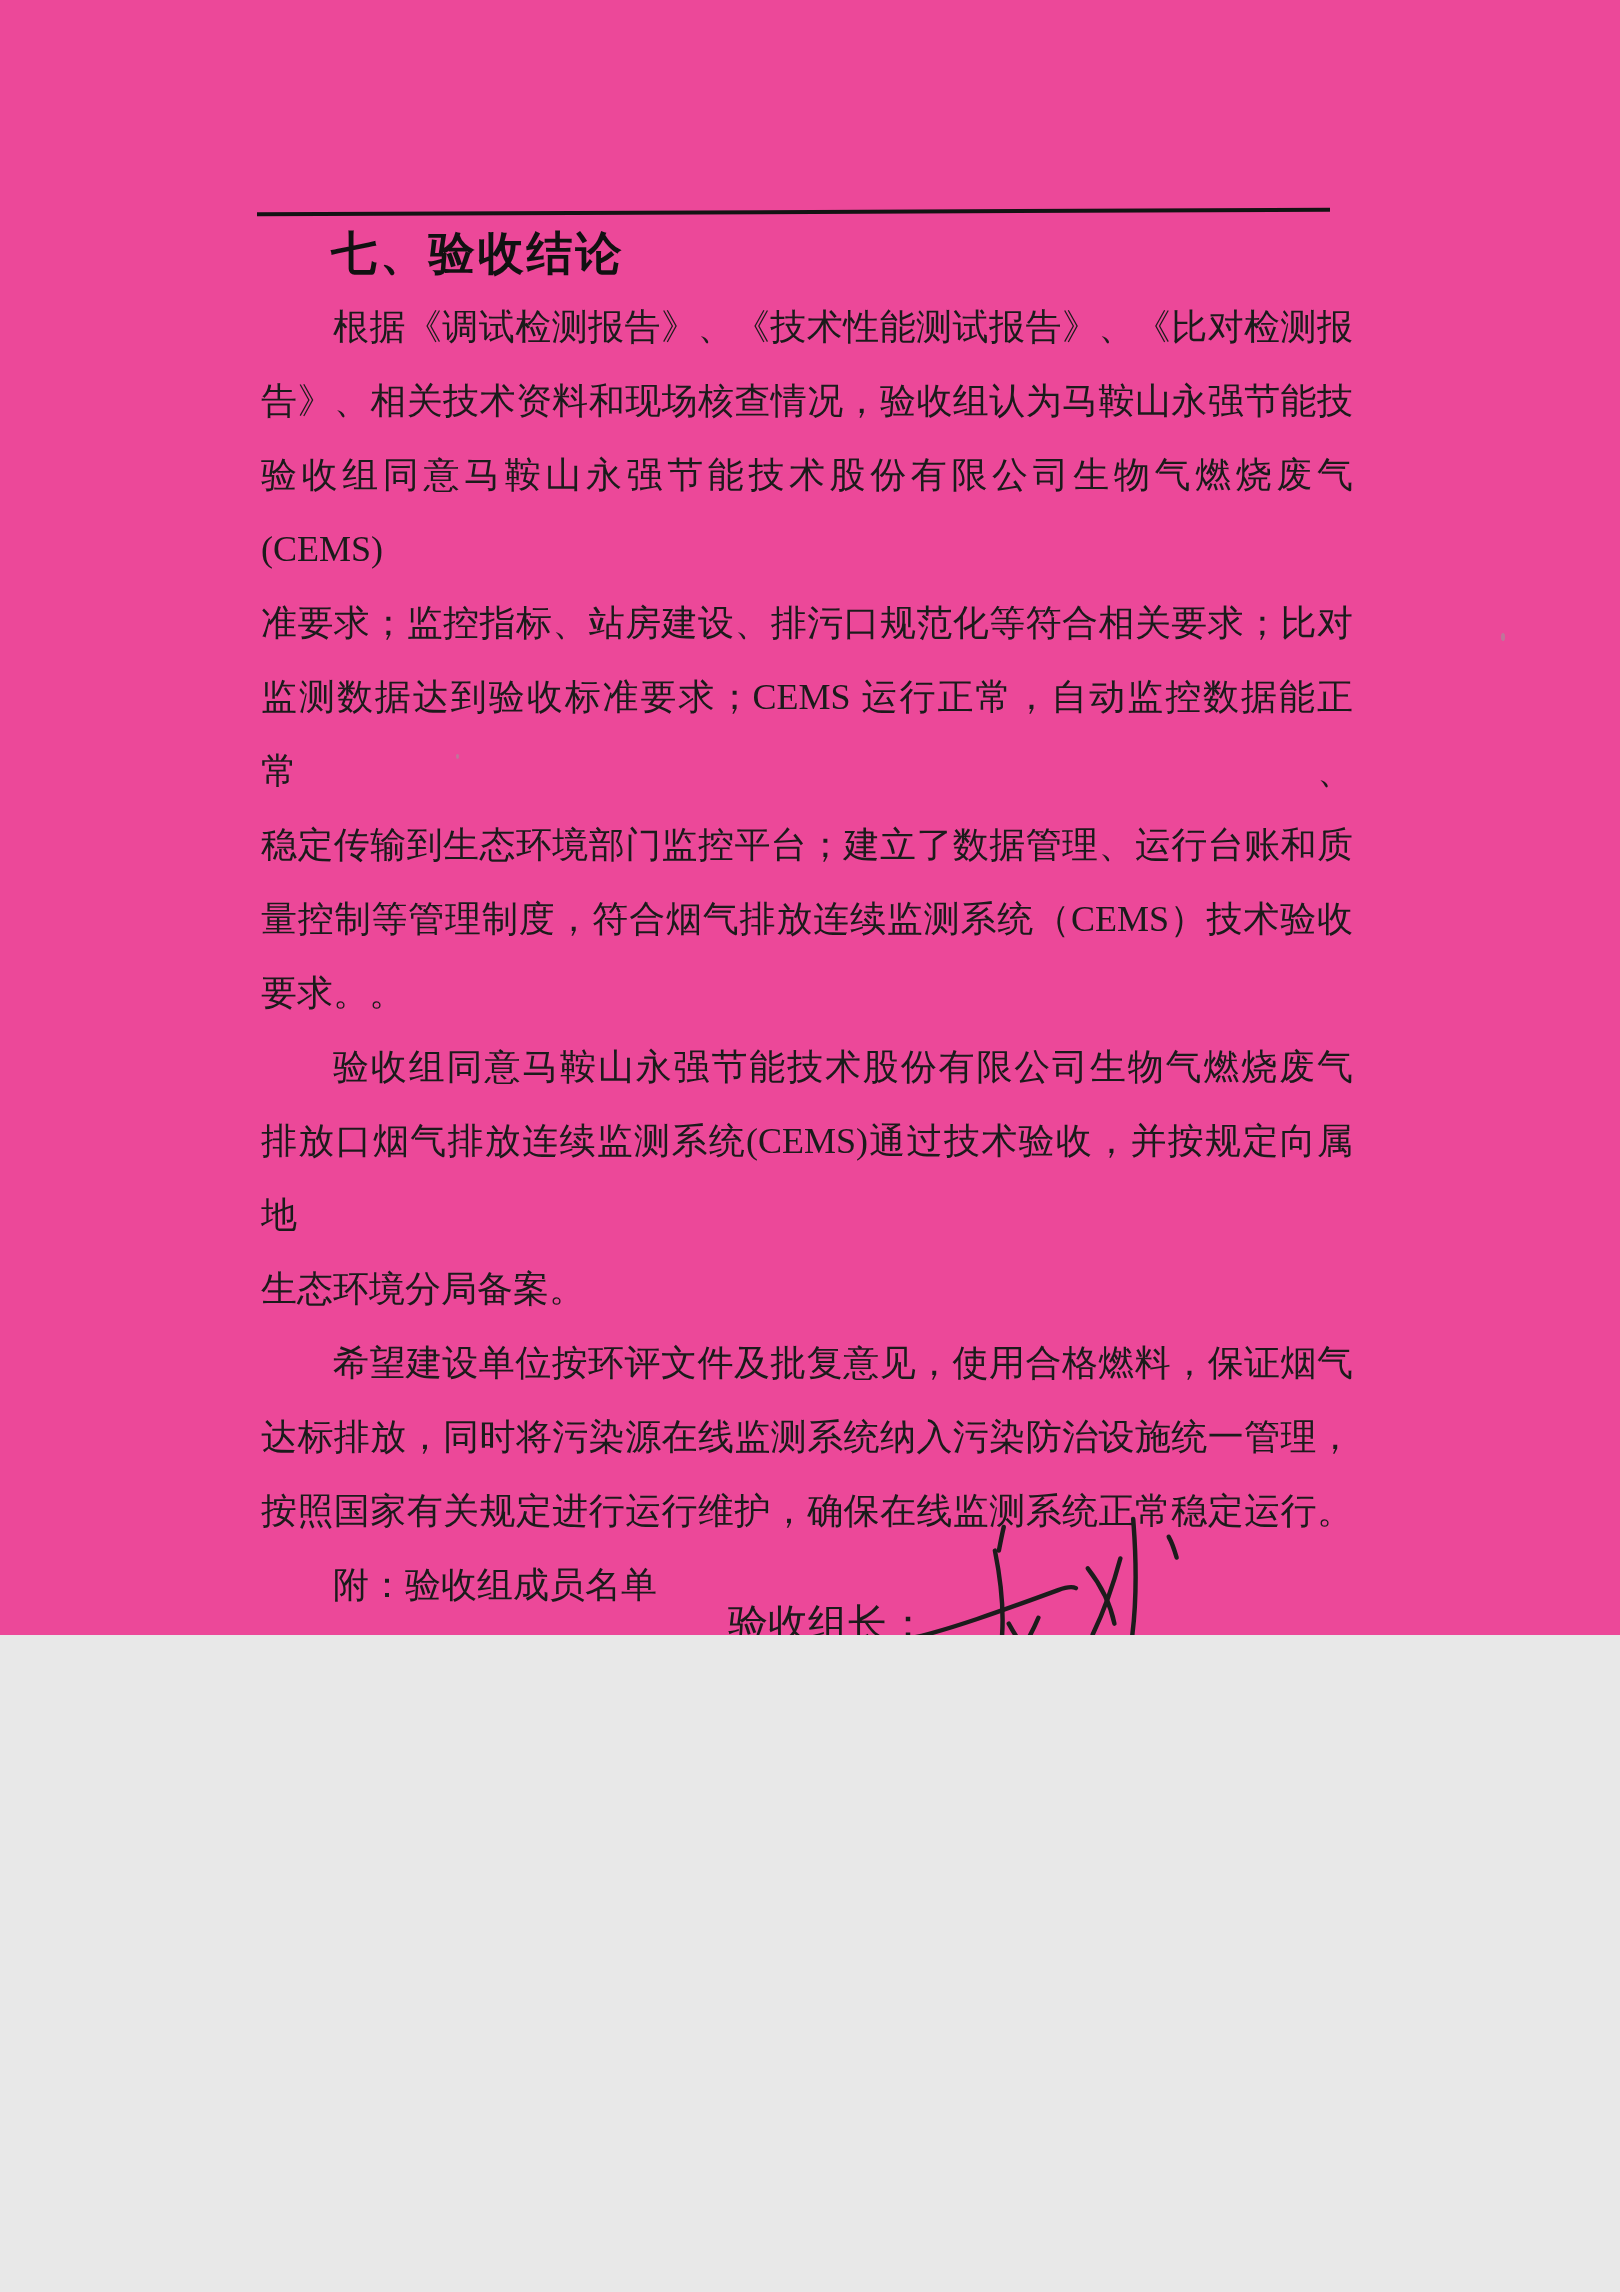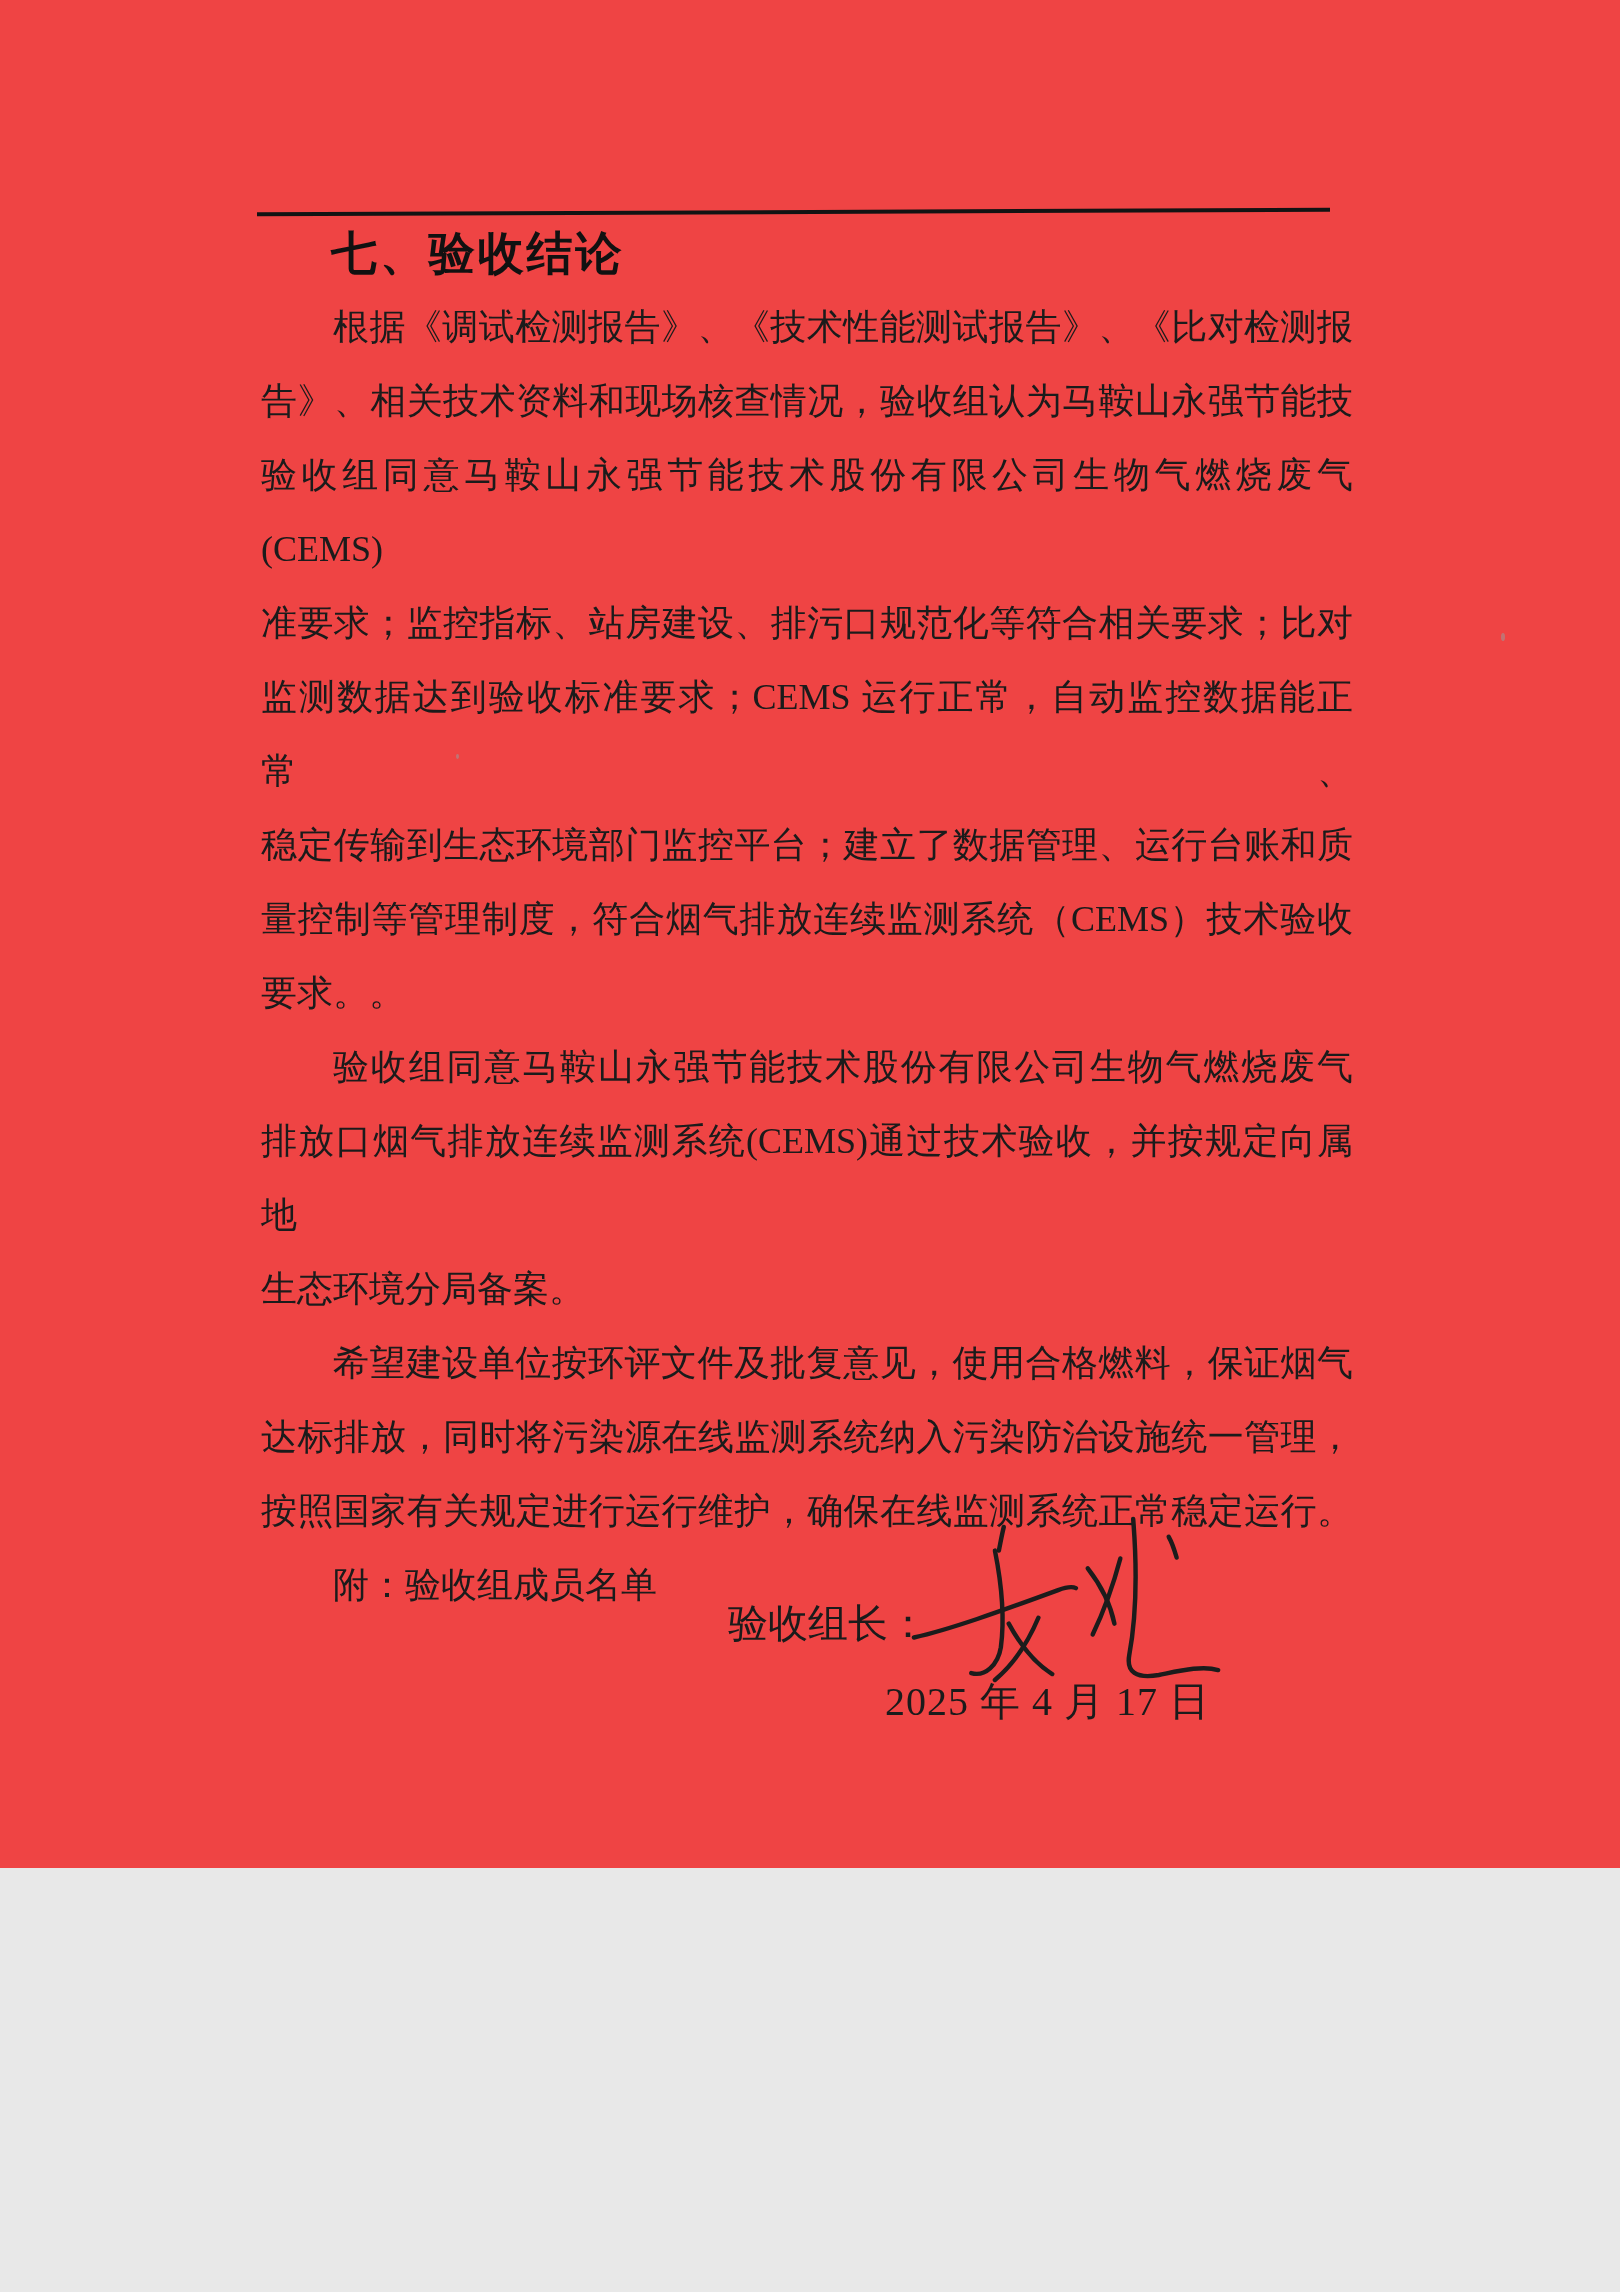"七、验收结论" .page { background: #ef4444 -> #ec4899; height: 1868px -> 1635px }
